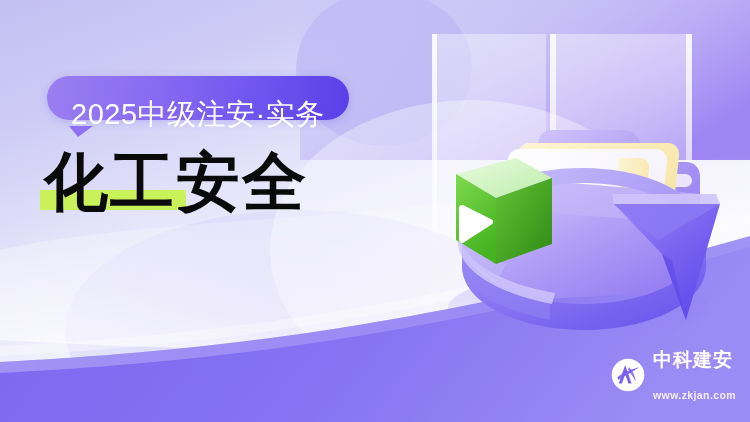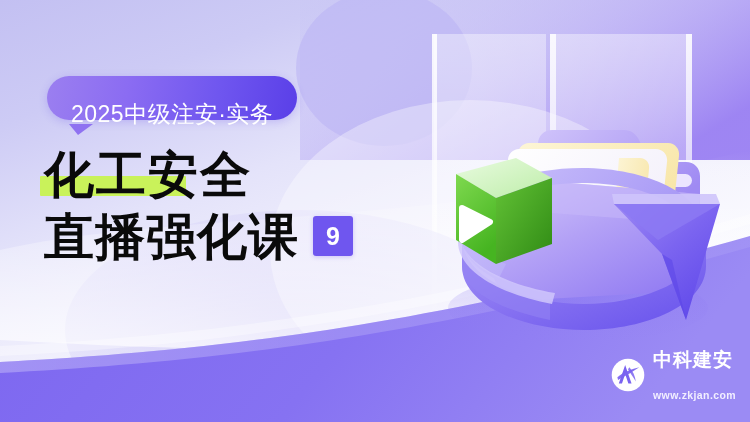"2025中级注安·实务" .pill-text { font-size: 23px -> 29px }
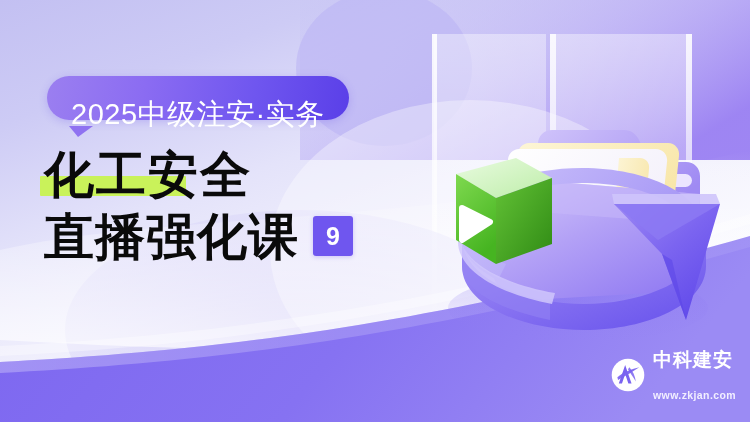"化工安全" .hl-line { font-size: 50px -> 64px }
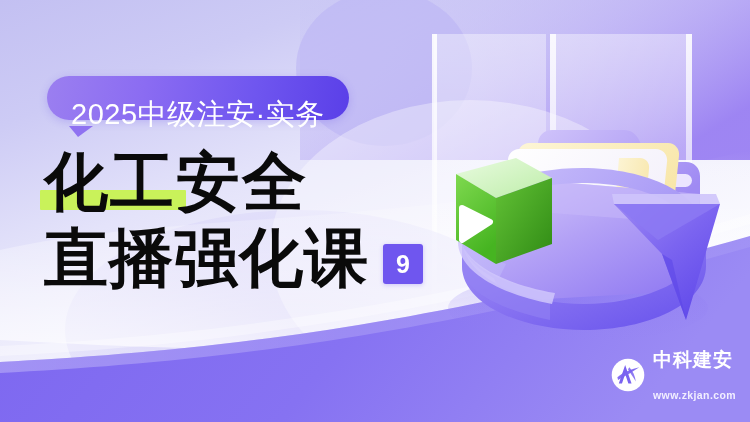"直播强化课" div.hl-row { html: <div> <span>直播强化课</span> <span> <span>9</span> </span> </div> -> none }
